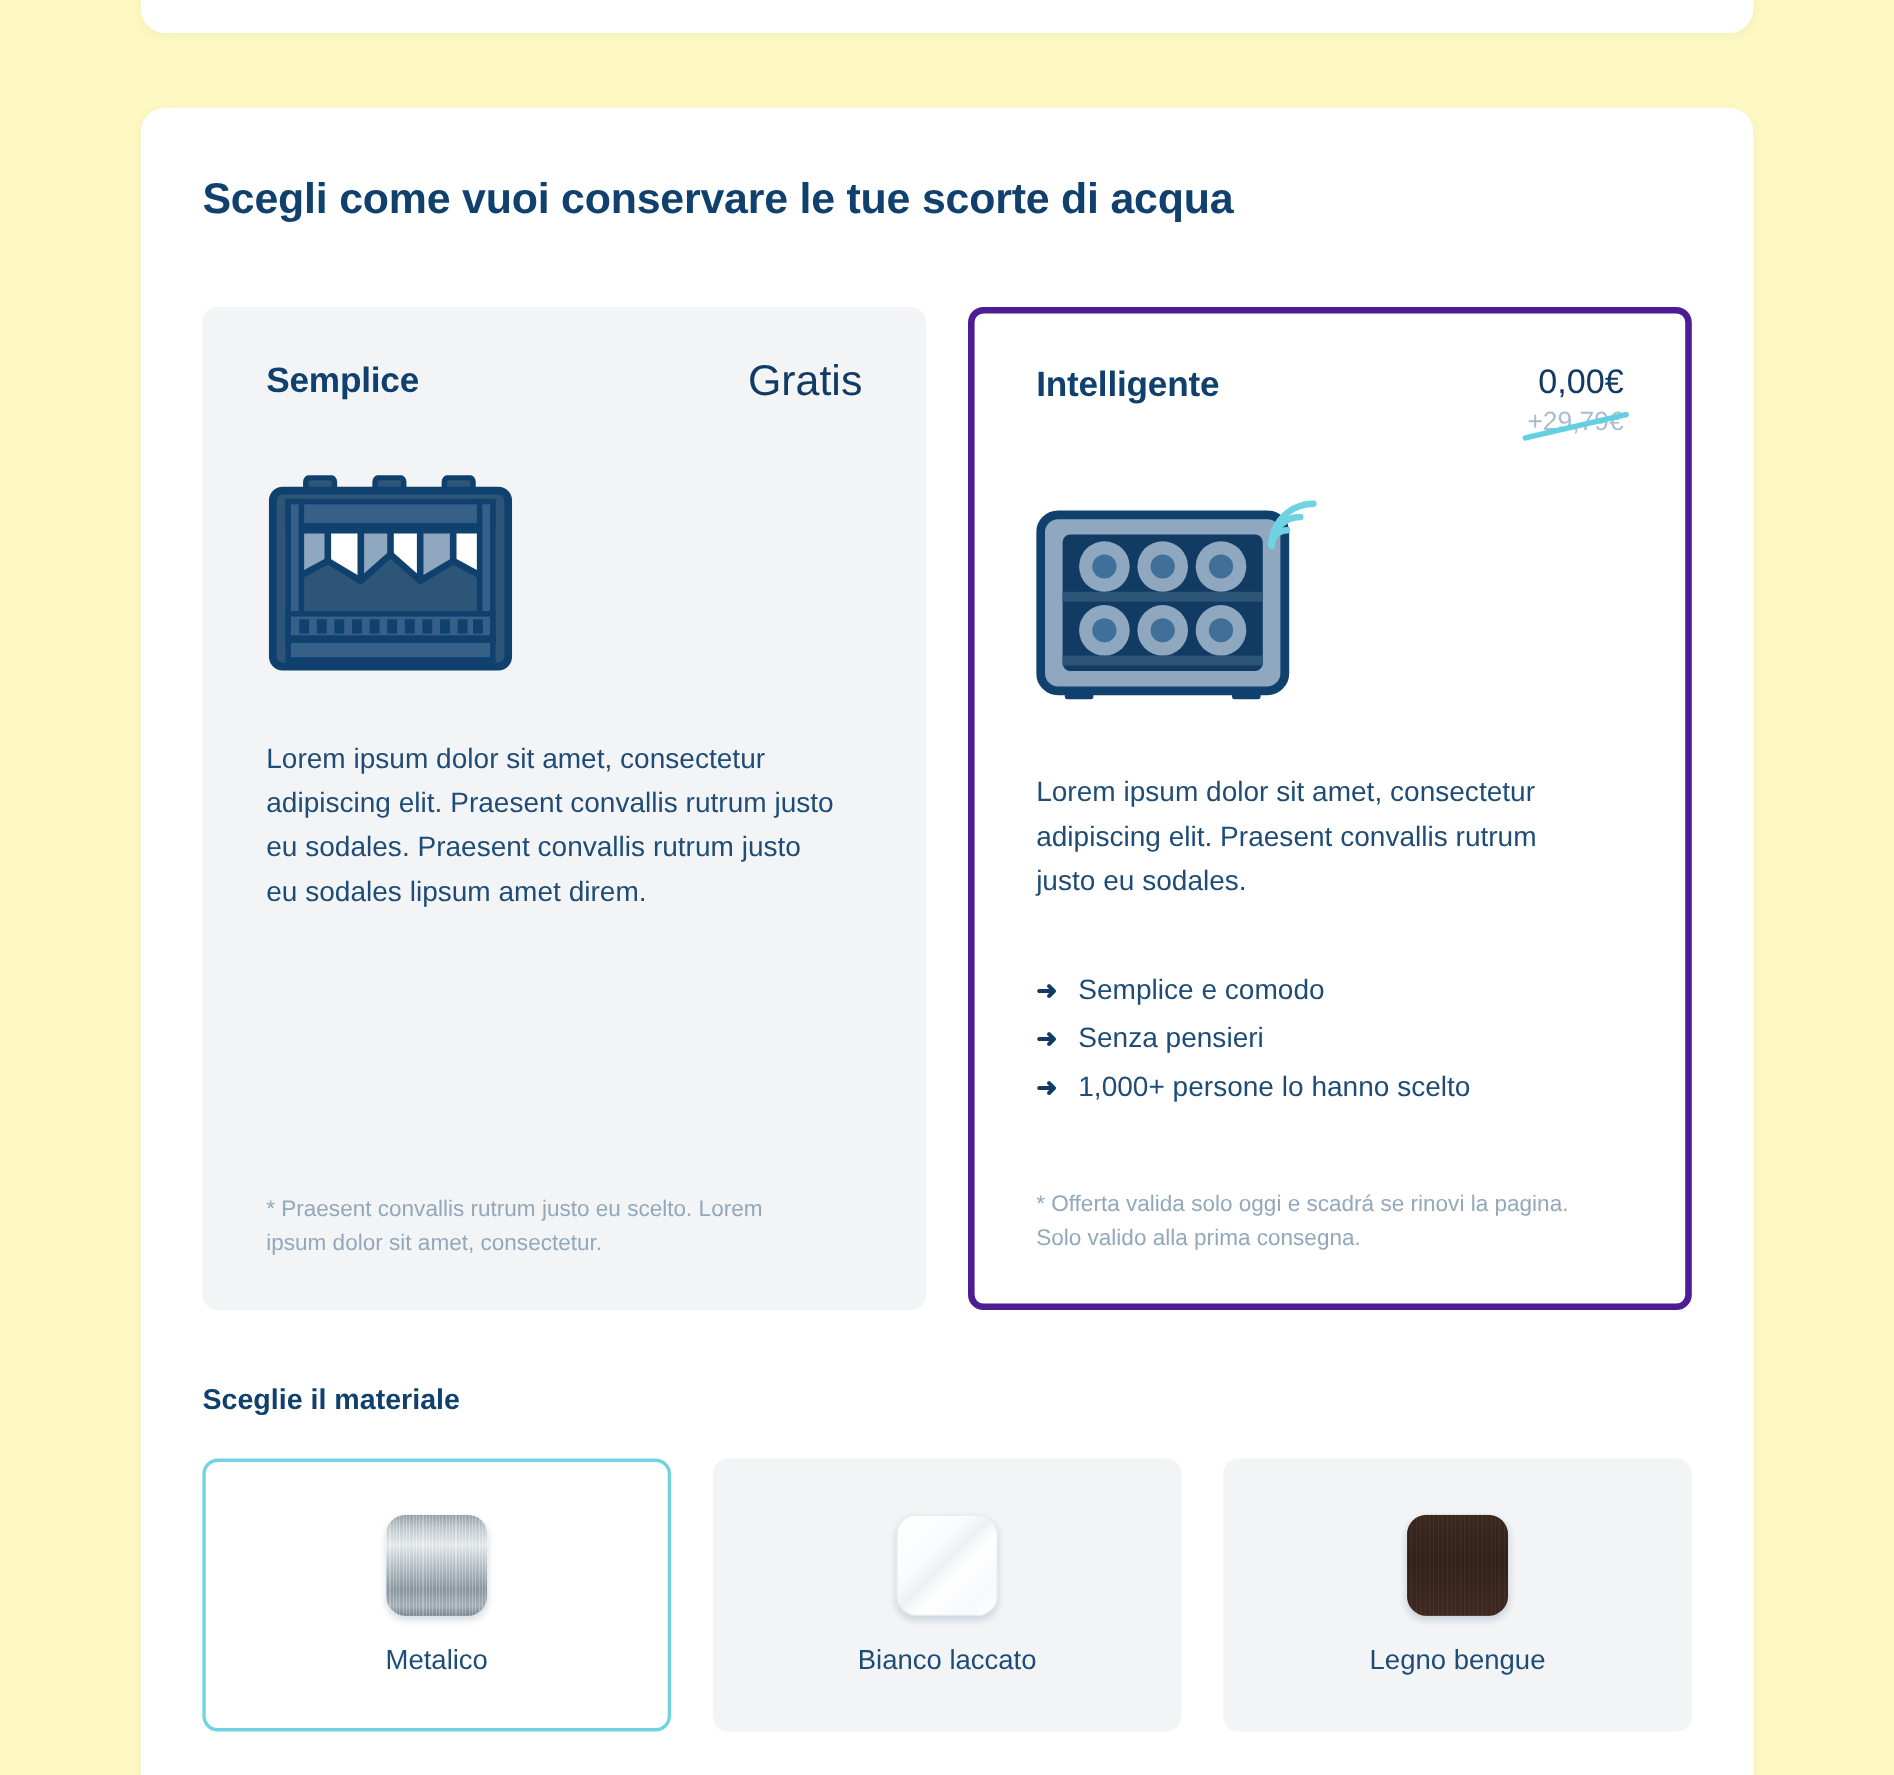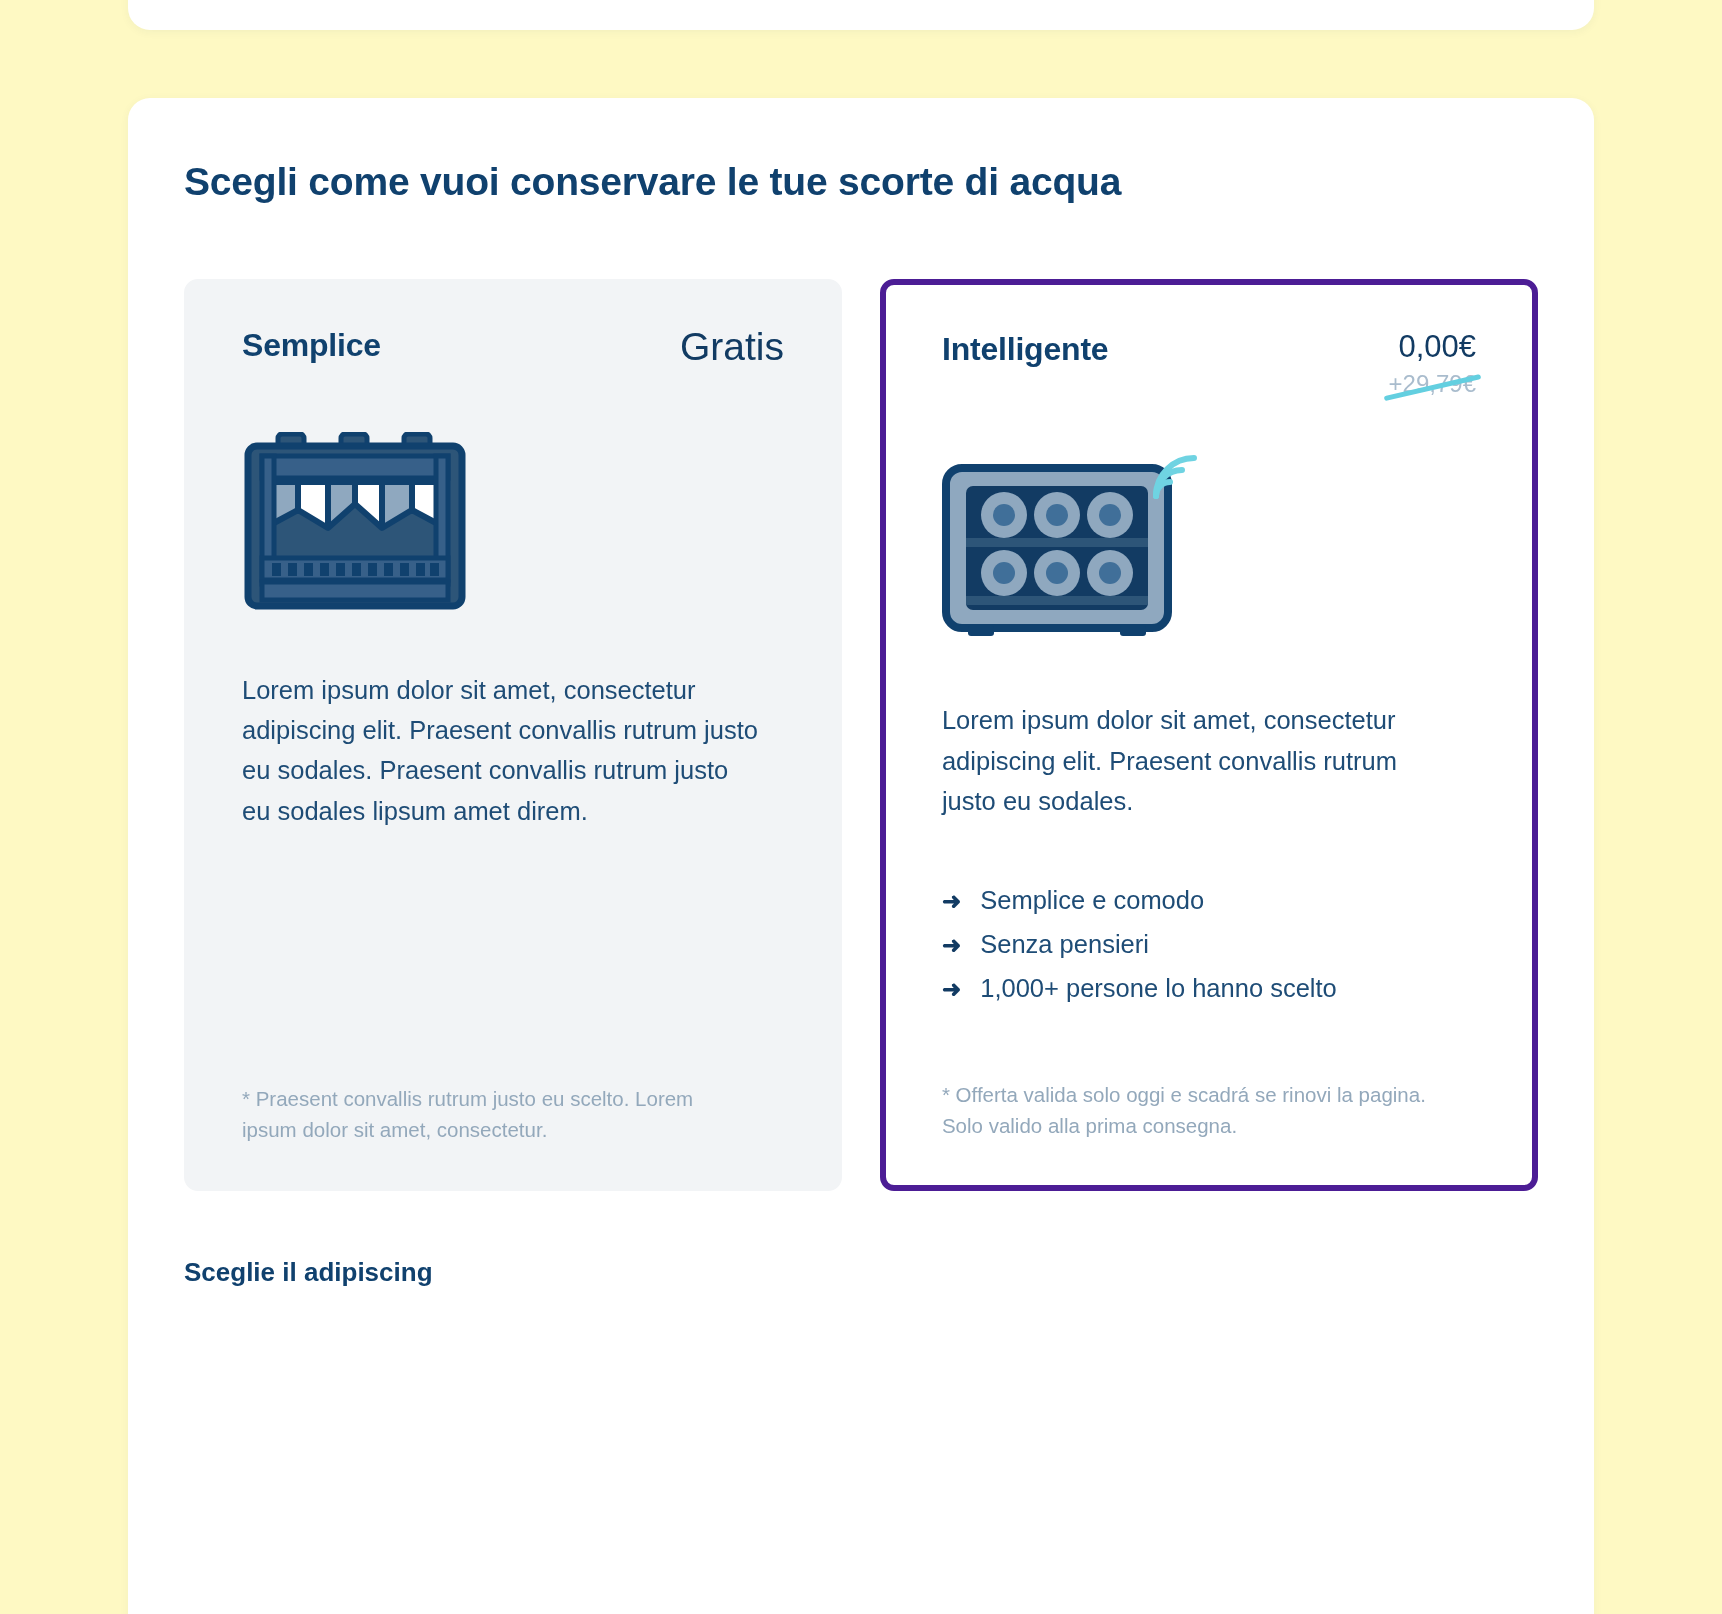"Sceglie il adipiscing" h2.material-title { text: adipiscing -> materiale }
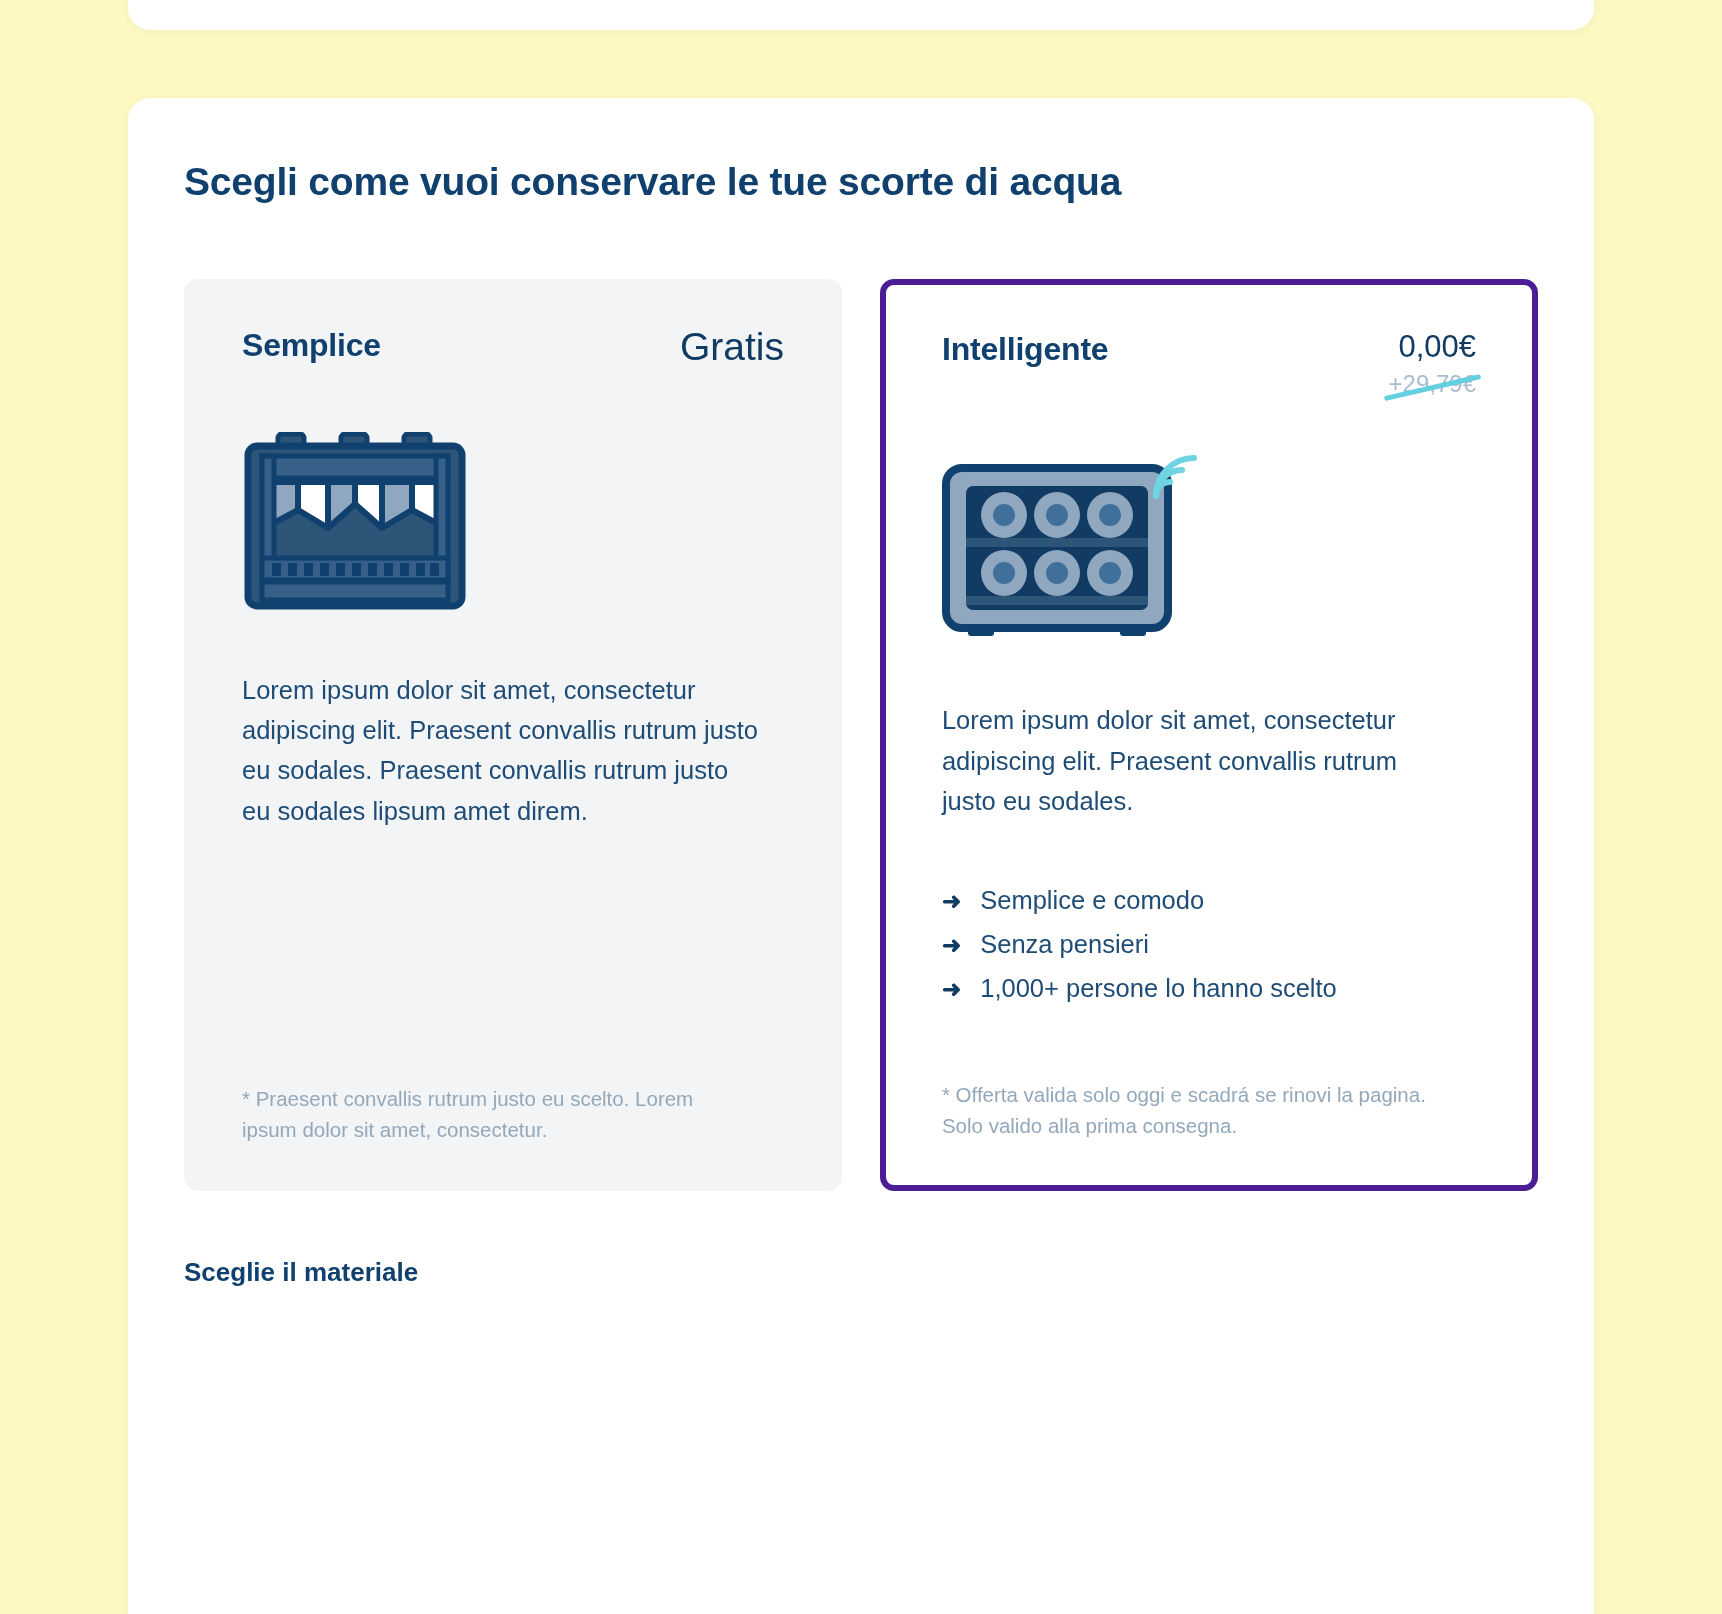"Metalico" div.materials { html: none -> <div> <div> <span></span> <span>Metalico</span> </div> <div> <span></span> <span>Bianco laccato</span> </div> <div> <span></span> <span>Legno bengue</span> </div> </div> }
